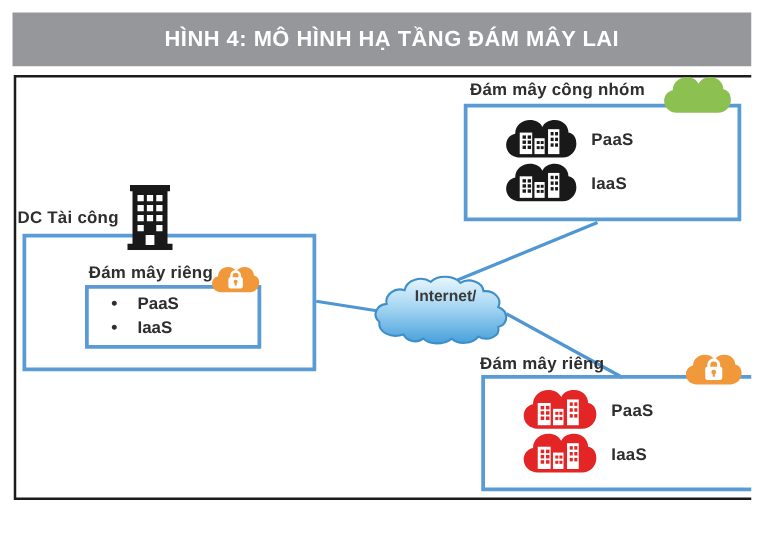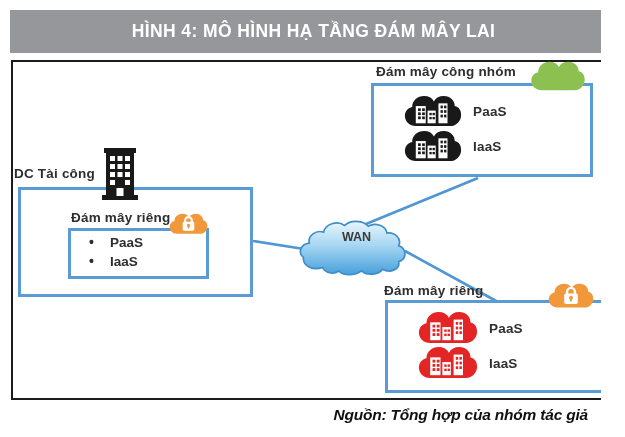"Internet/" div { html: none -> <div>Internet/</div> }
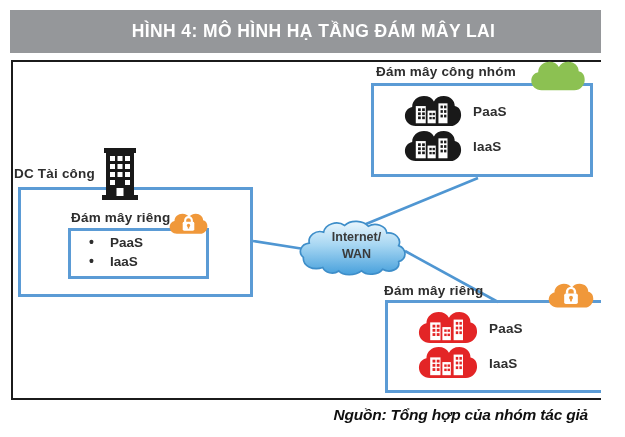"WAN" div { html: <div>WAN</div> -> none }
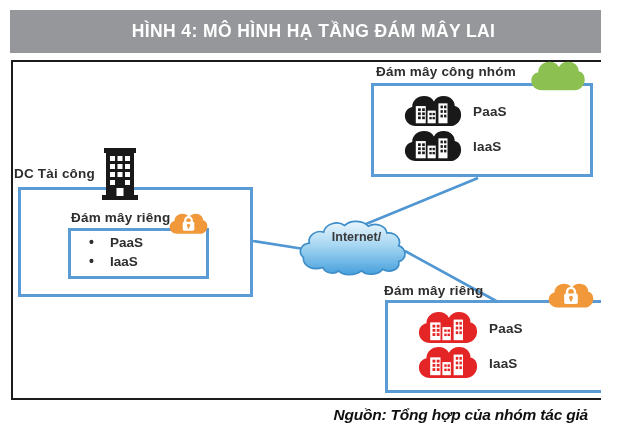"Nguồn: Tổng hợp của nhóm" div.source { html: <div>Nguồn: Tổng hợp của nhóm tác giả</div> -> none }
